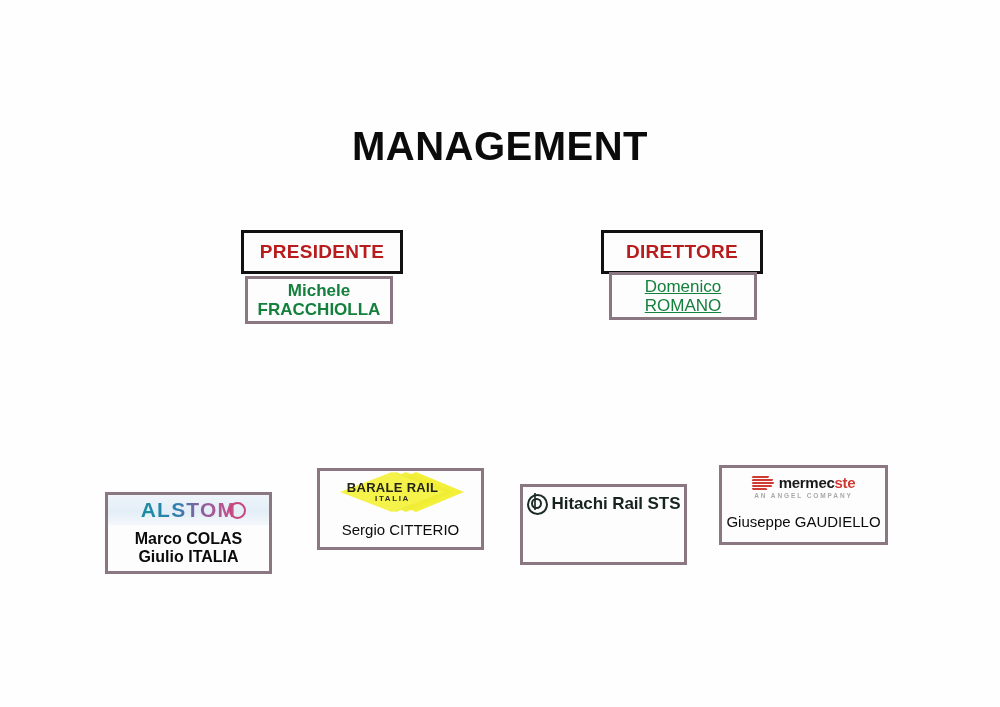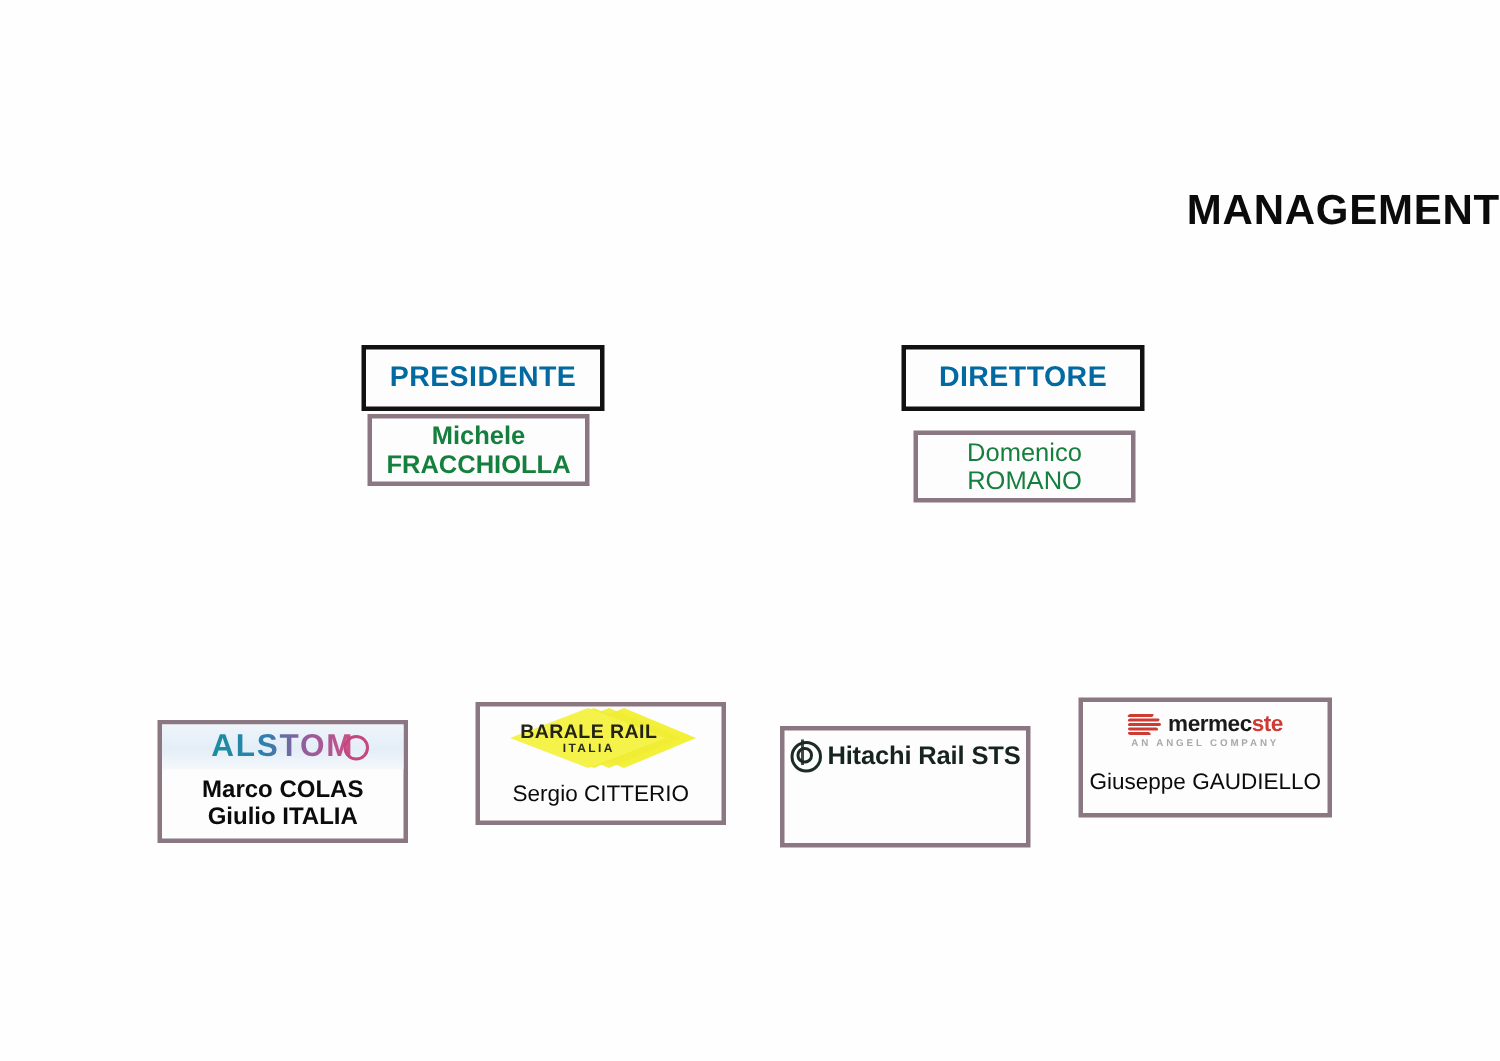"MANAGEMENT" #page-title { font-size: 28px -> 40px; text-align: right -> center }
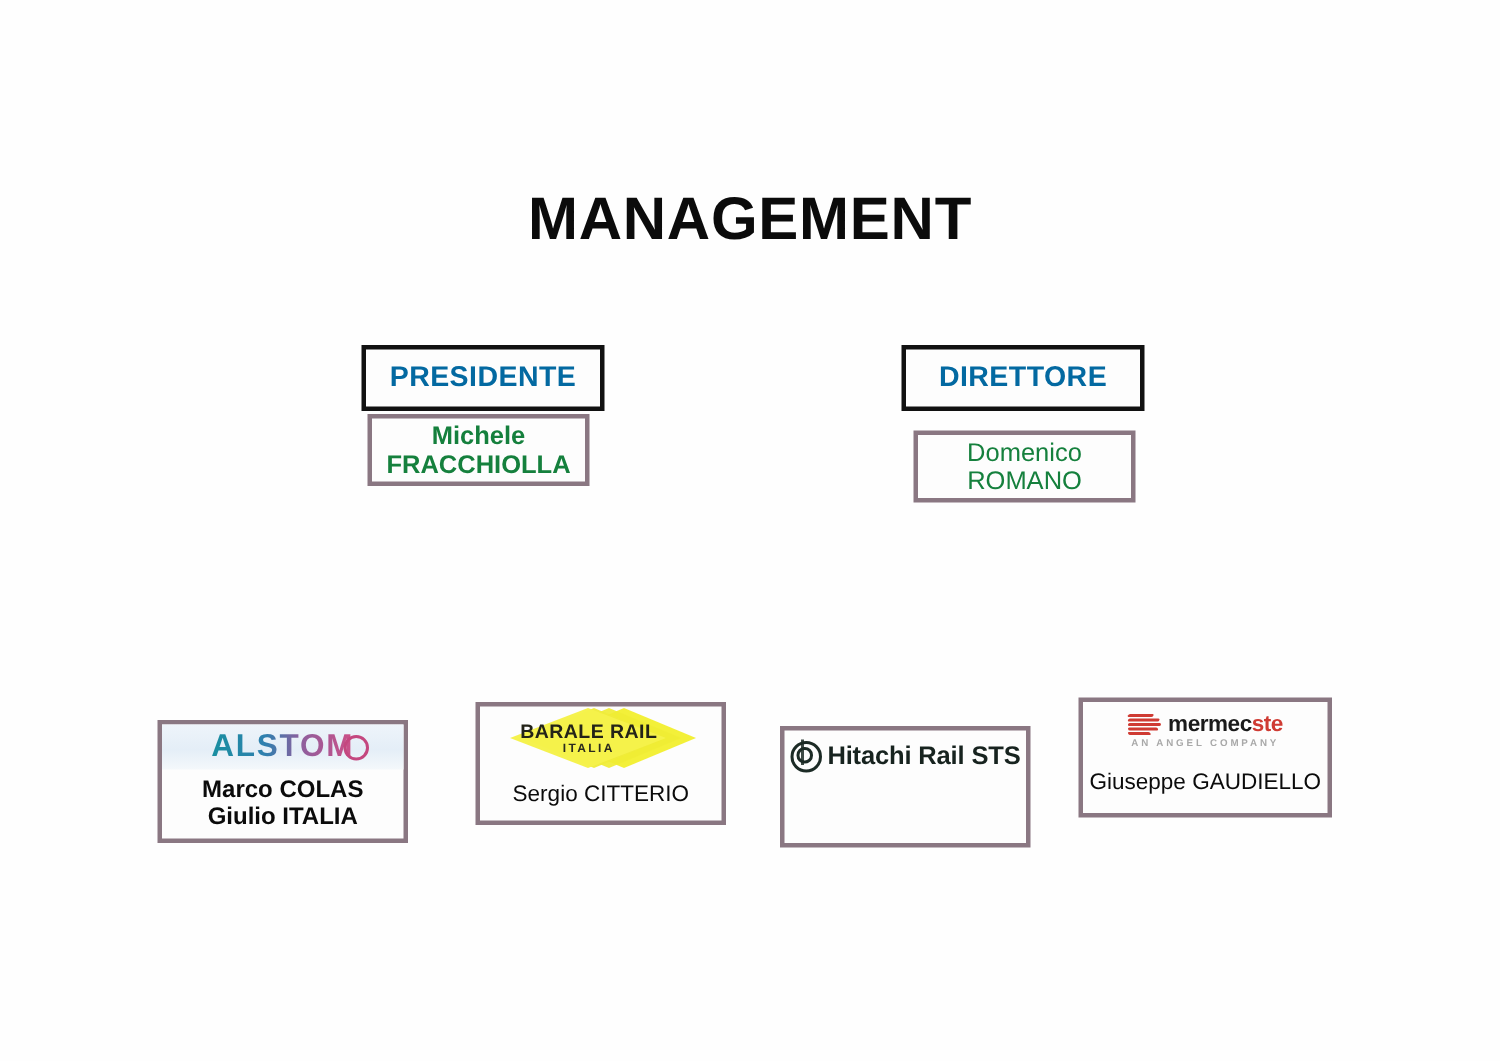"PRESIDENTE" .role-box { color: #0369a1 -> #b91c1c }
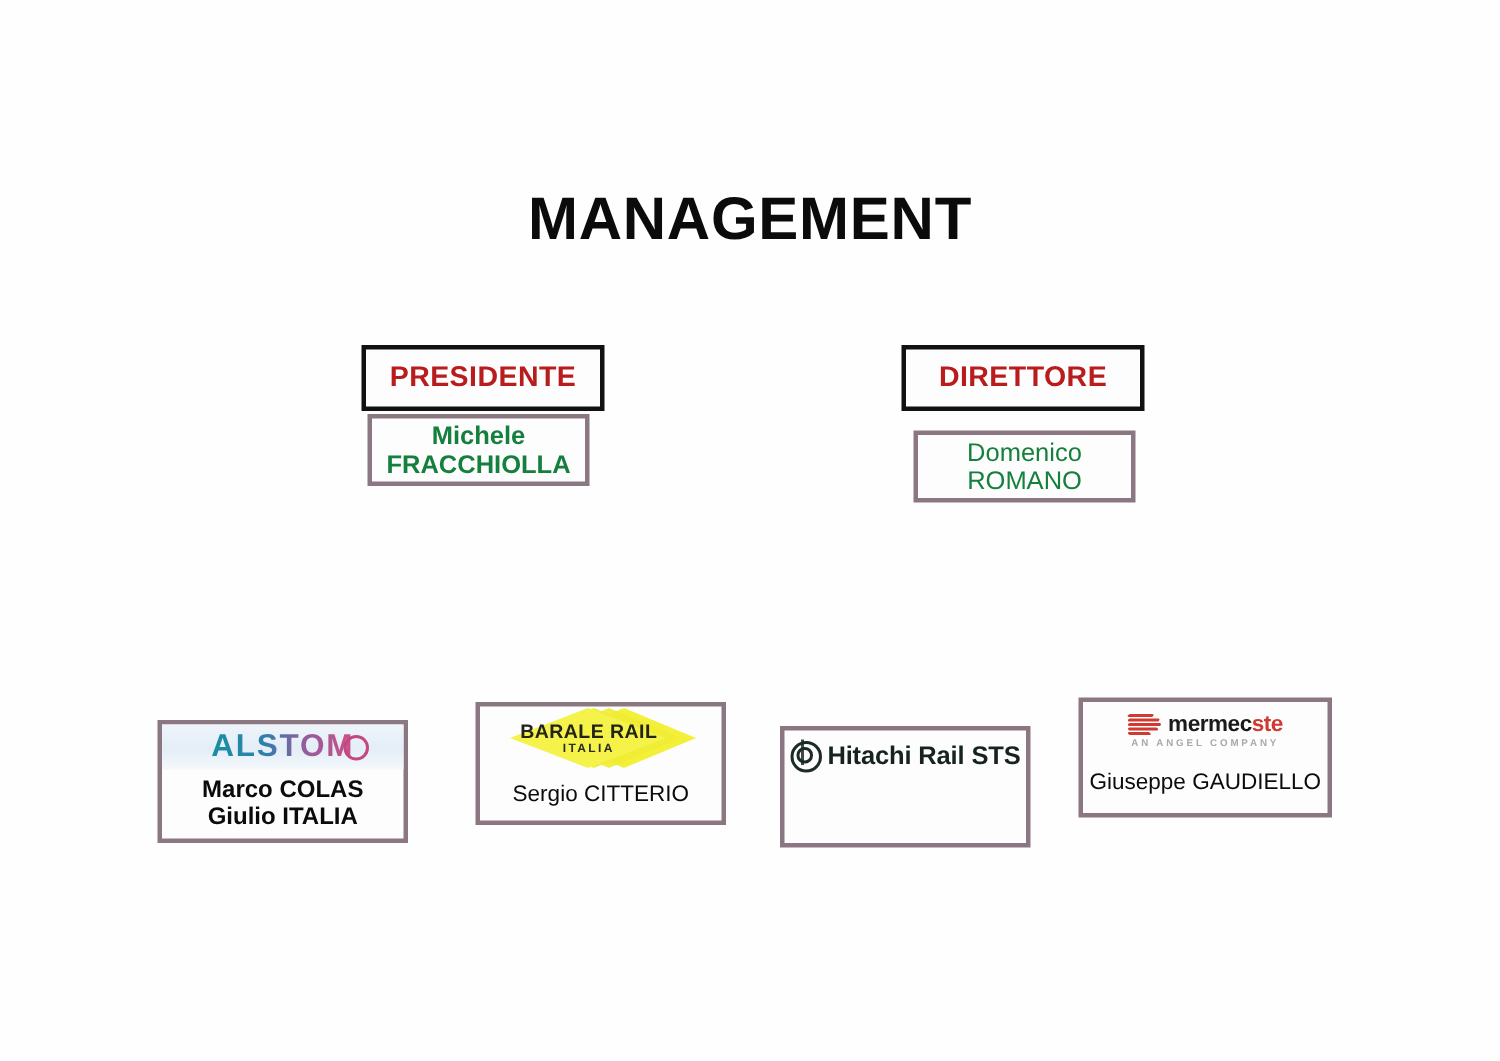"Domenico" #person-box-direttore { text-decoration: none -> underline; top: 287px -> 272px }
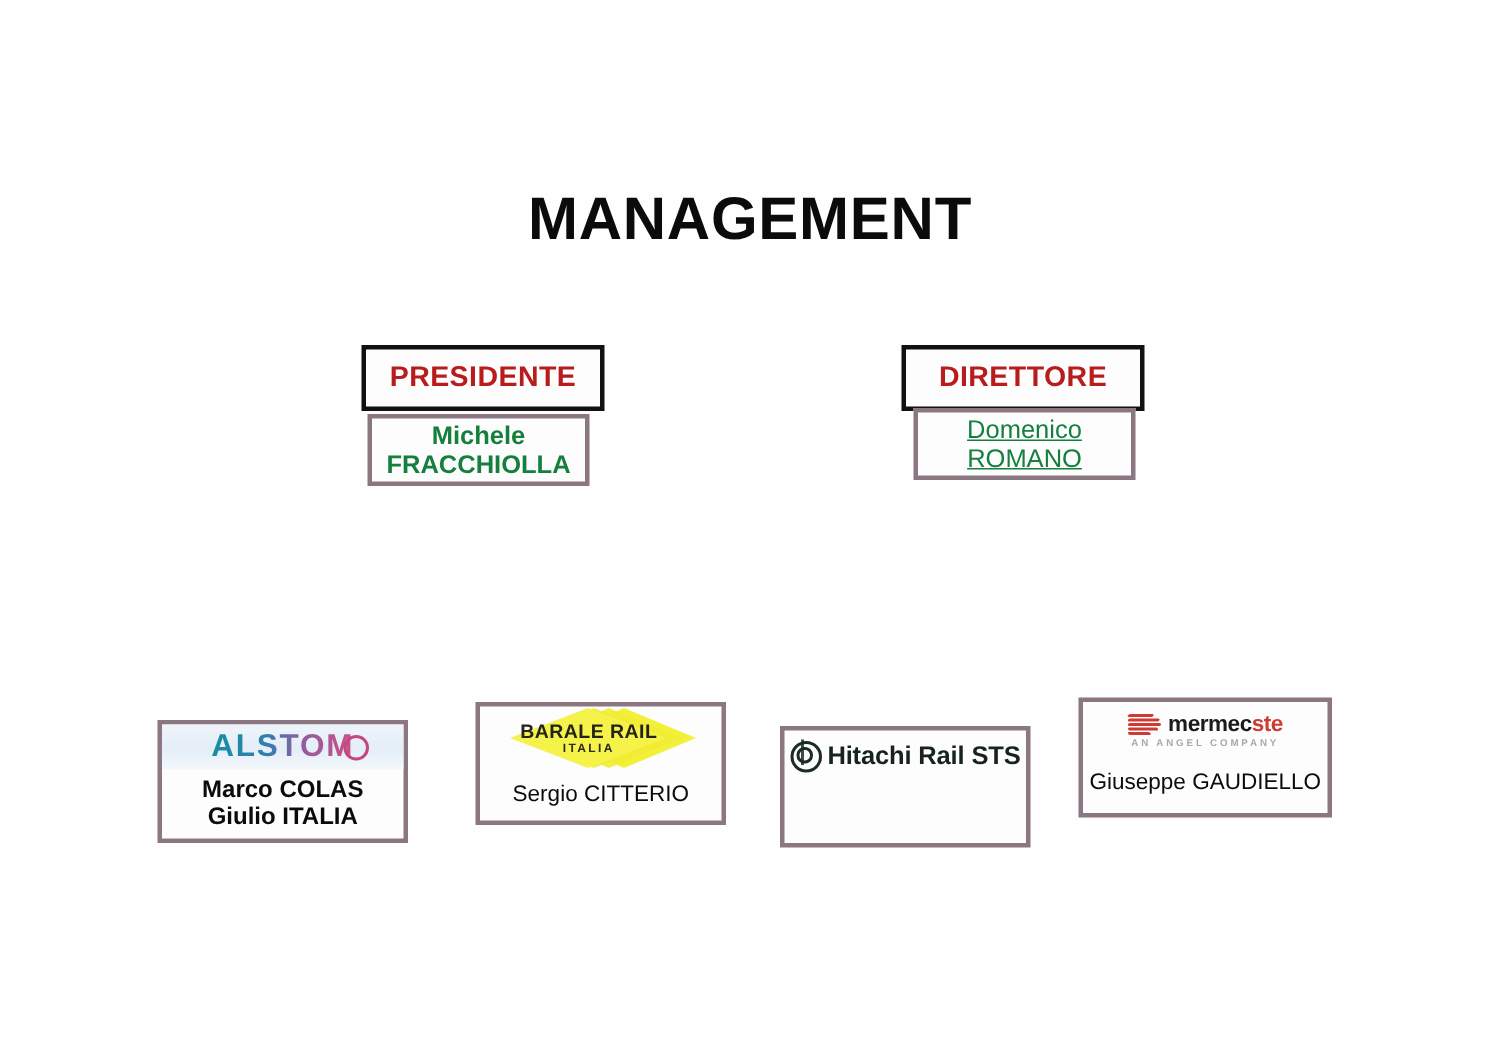"ALSTOM" #company-card-0 { top: 480px -> 492px }
